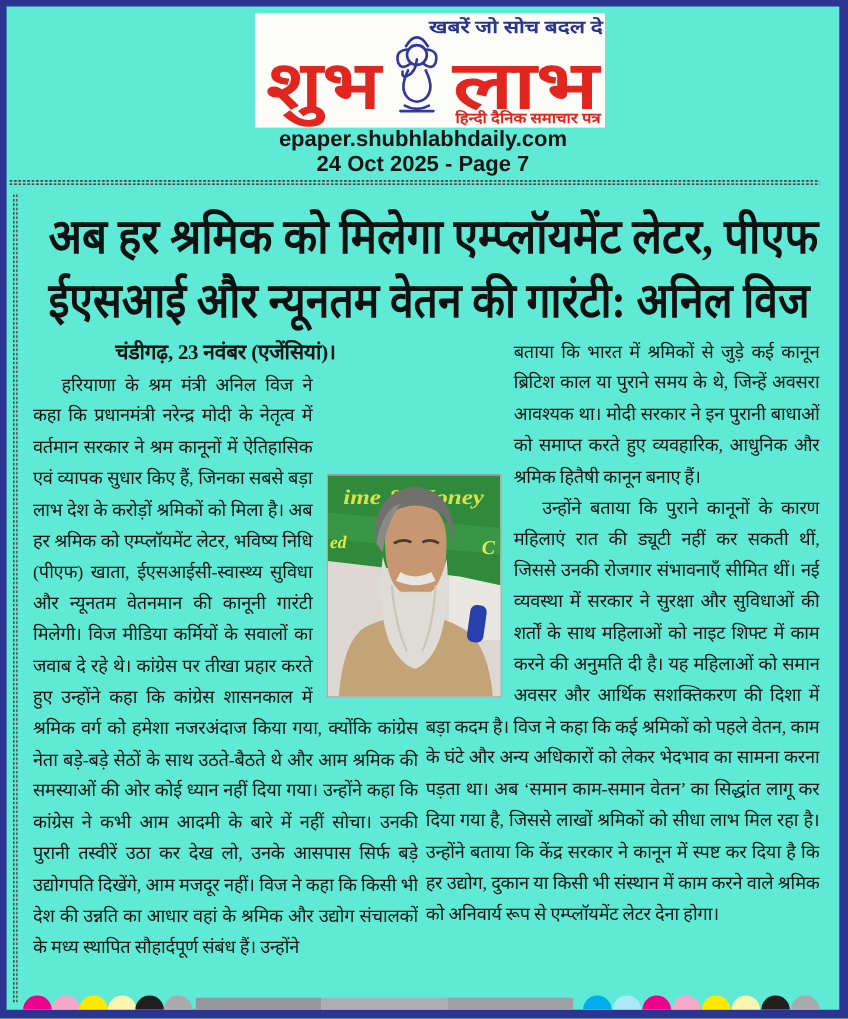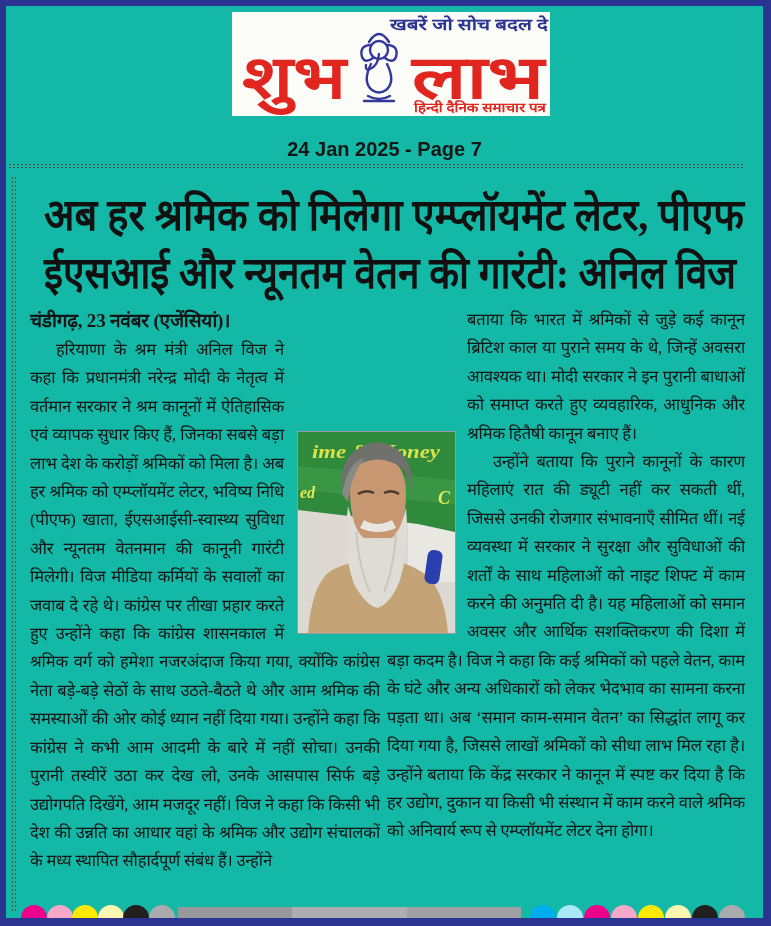"खबरें जो सोच बदल दे" .page { background: #14b8a6 -> #5eead4 }
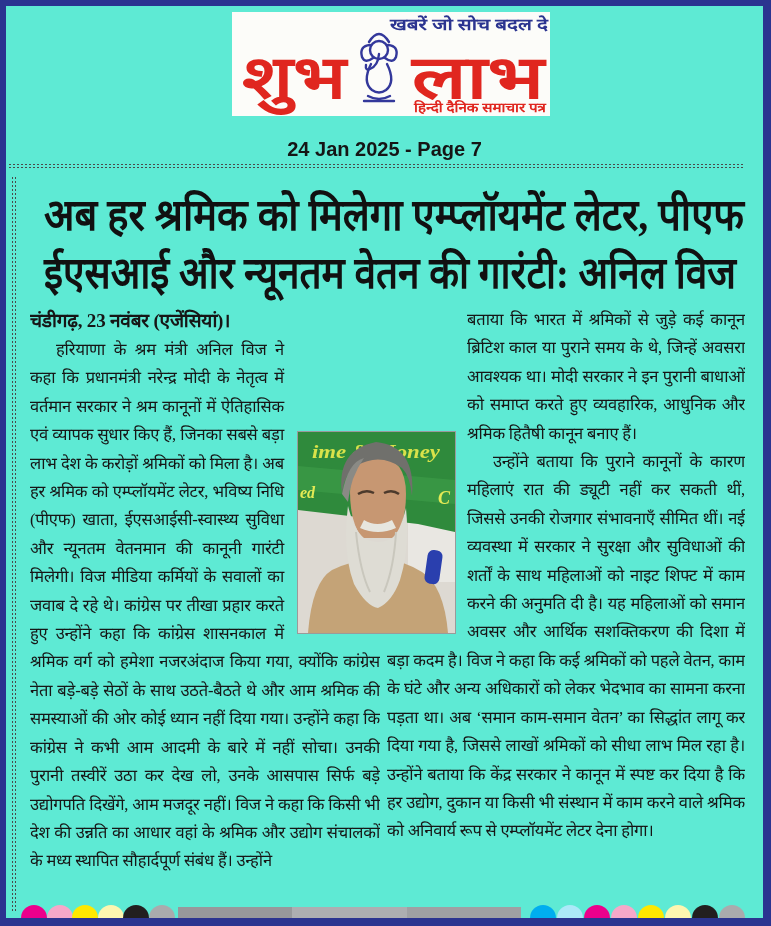"epaper.shubhlabhdaily.com" div.url-line { html: none -> <div>epaper.shubhlabhdaily.com</div> }
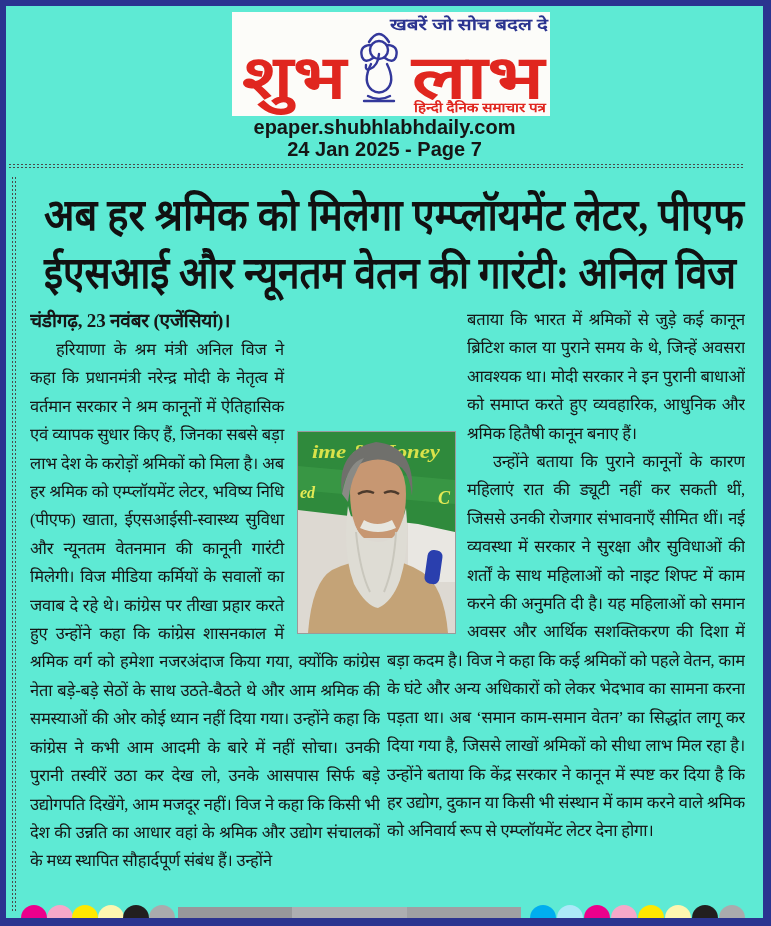"24 Jan 2025 - Page" div.date-line { text: Jan -> Oct }
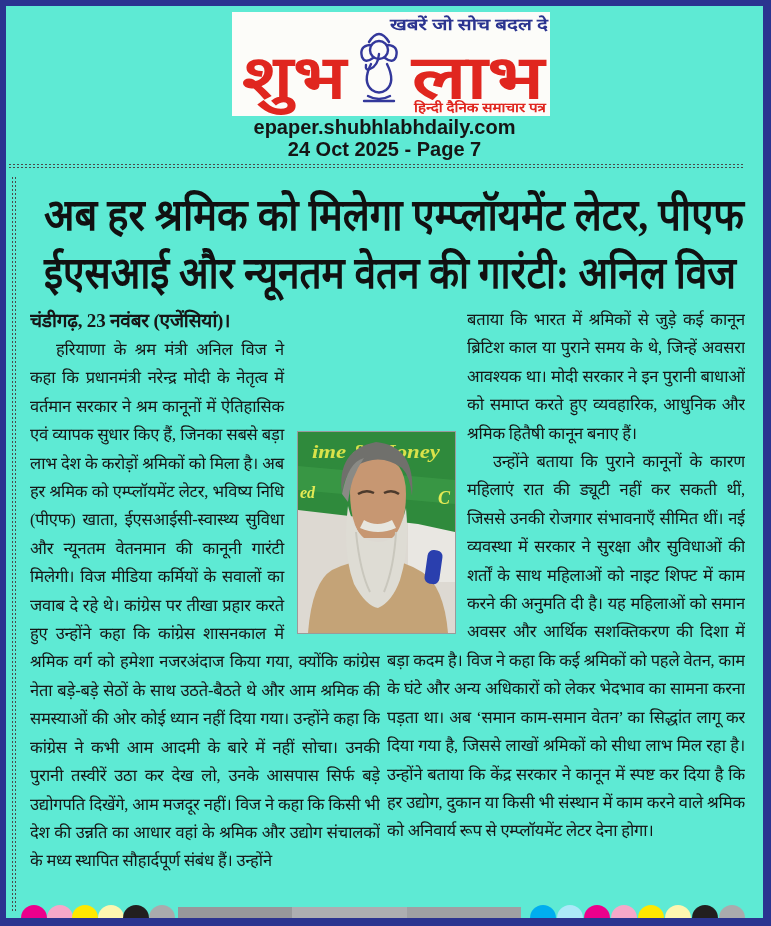"चंडीगढ़, 23 नवंबर (एजेंसियां)।" .dateline { text-align: none -> center }
